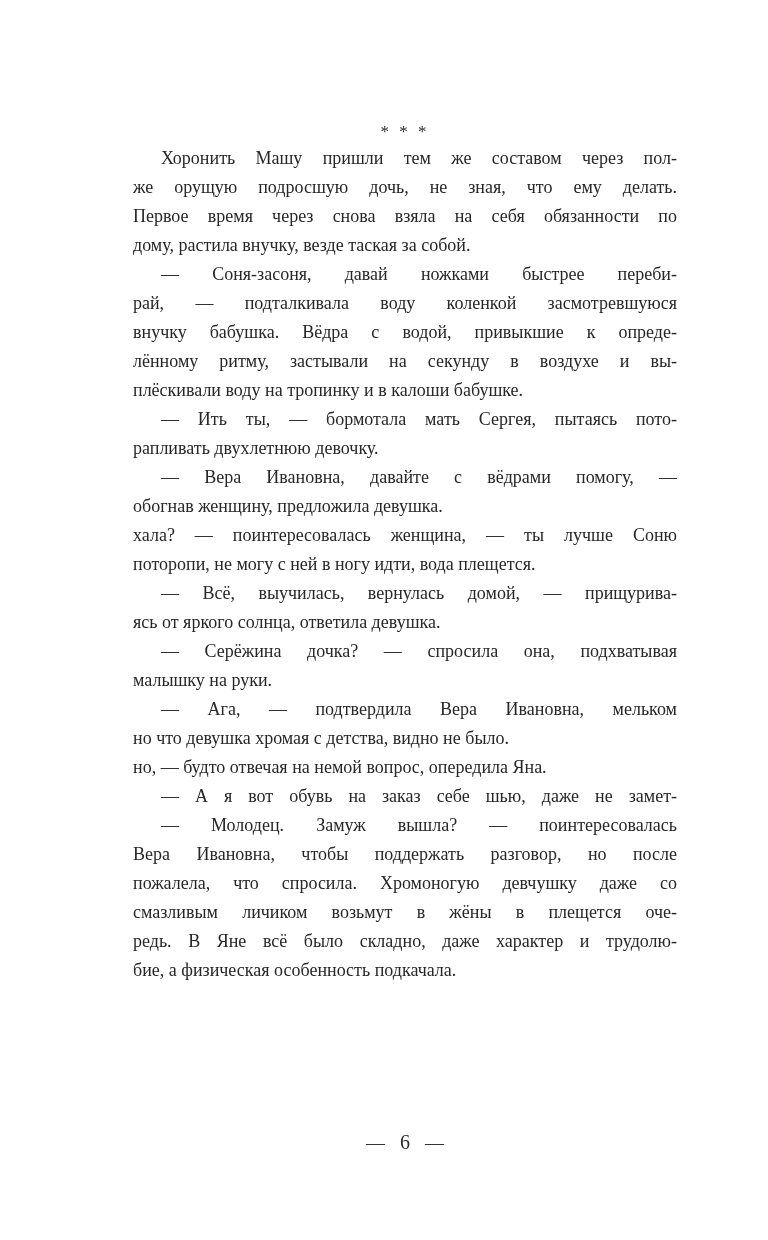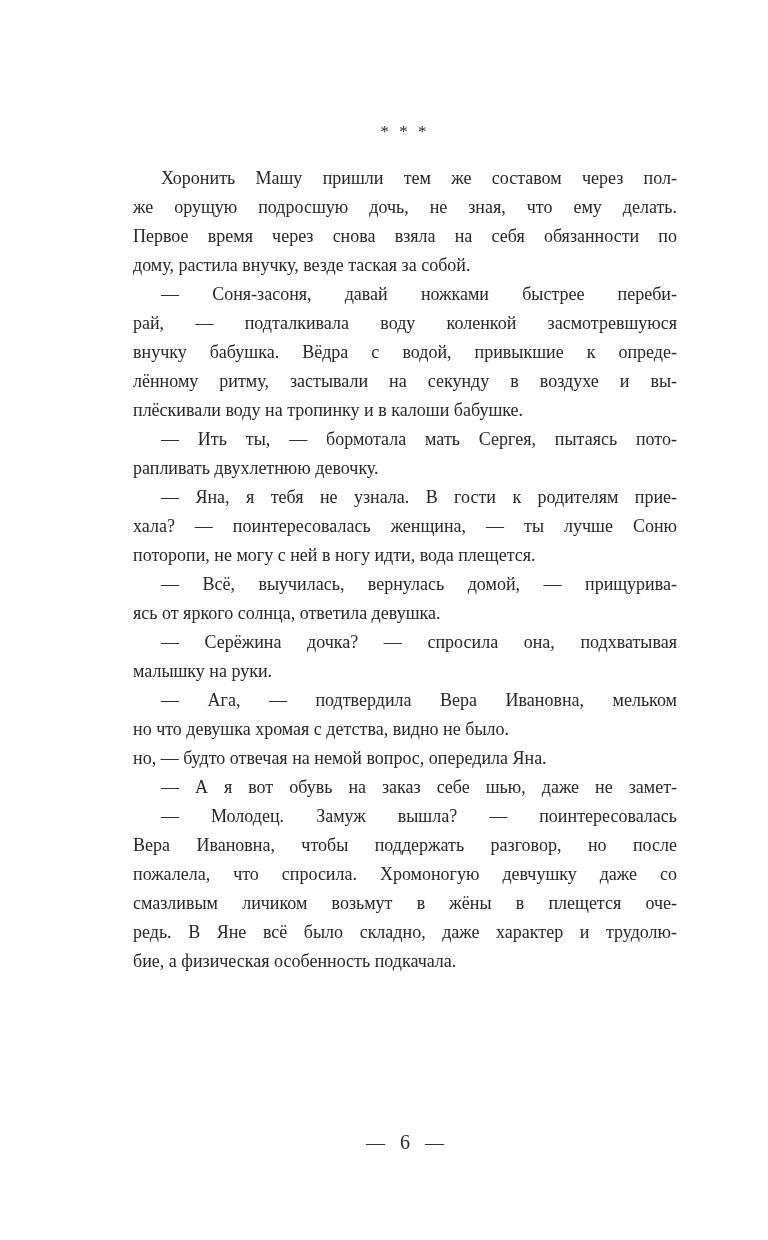"Хоронить Машу пришли тем же" .text-block { top: 164px -> 144px }
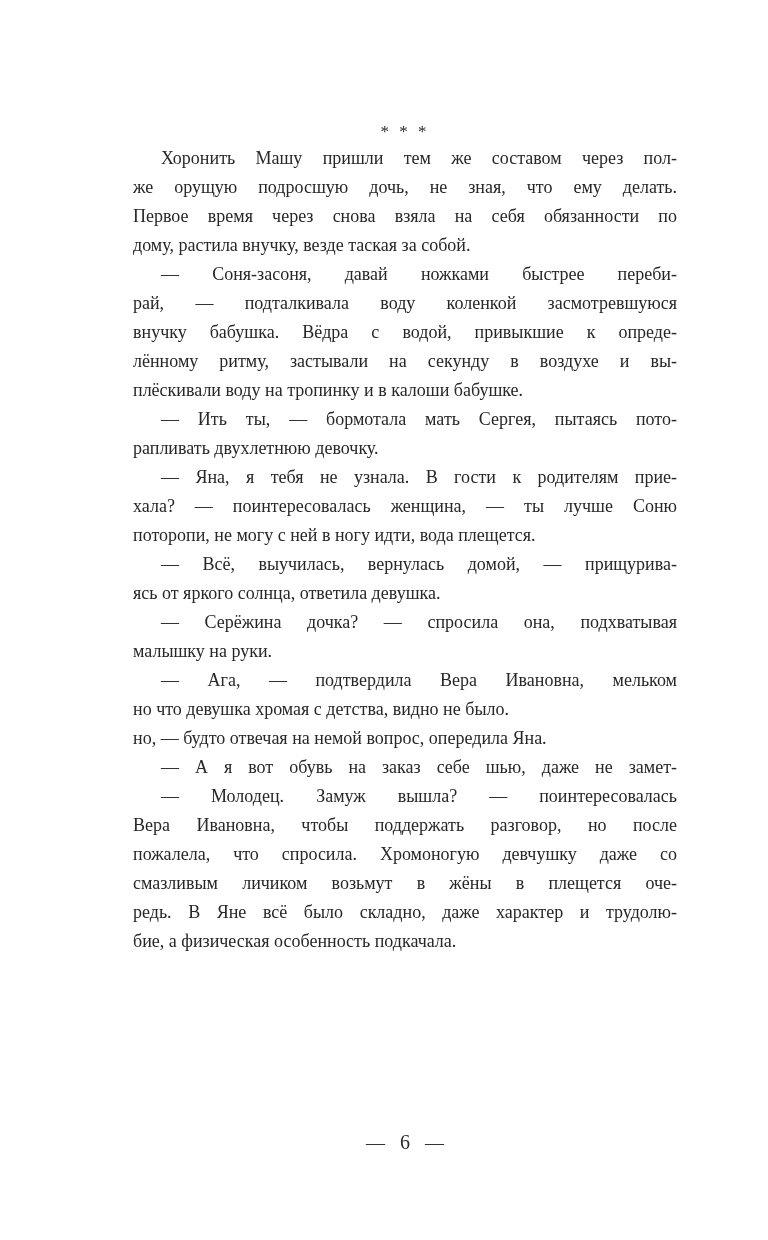"— Вера Ивановна, давайте с" div.paragraph { html: none -> <div> <div>— Вера Ивановна, давайте с вёдрами помогу, —</div> <div>обогнав женщину, предложила девушка.</div> </div> }
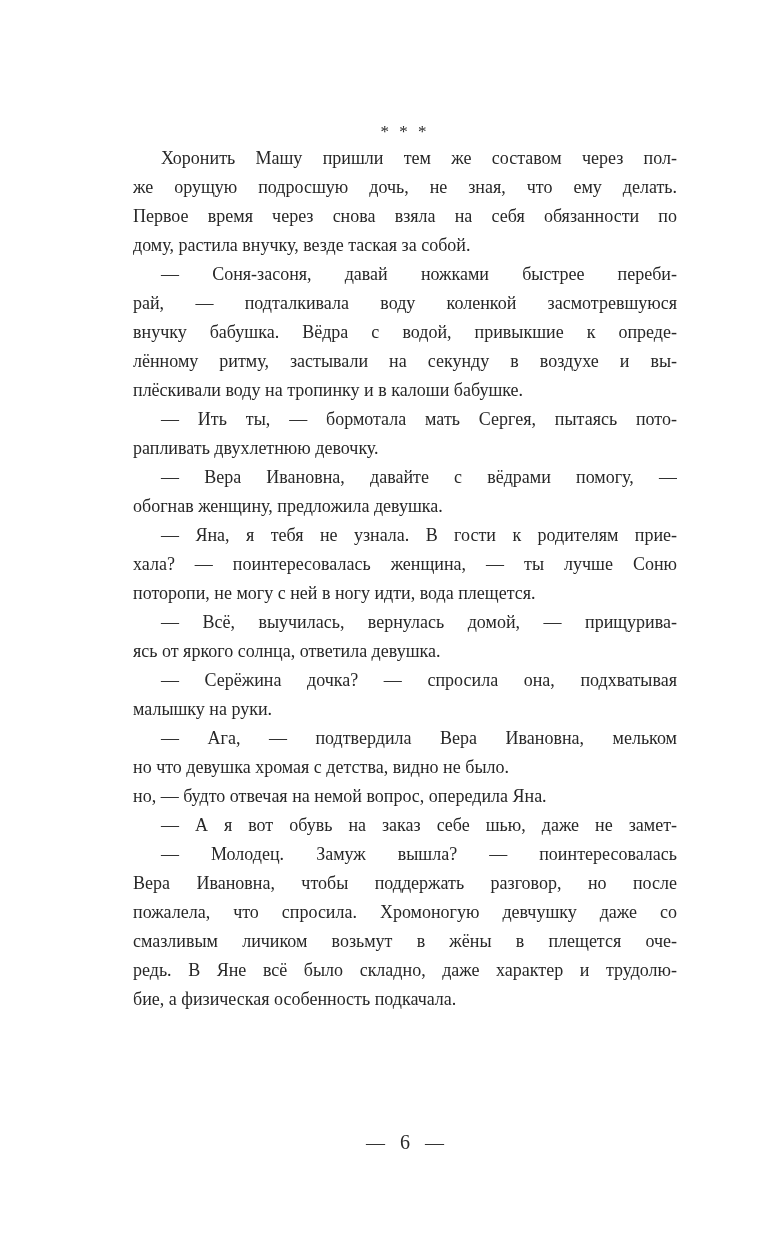"— Яна, я тебя не" div.line { html: <div>— Яна, я тебя не узнала. В гости к родителям прие-</div> -> none }
